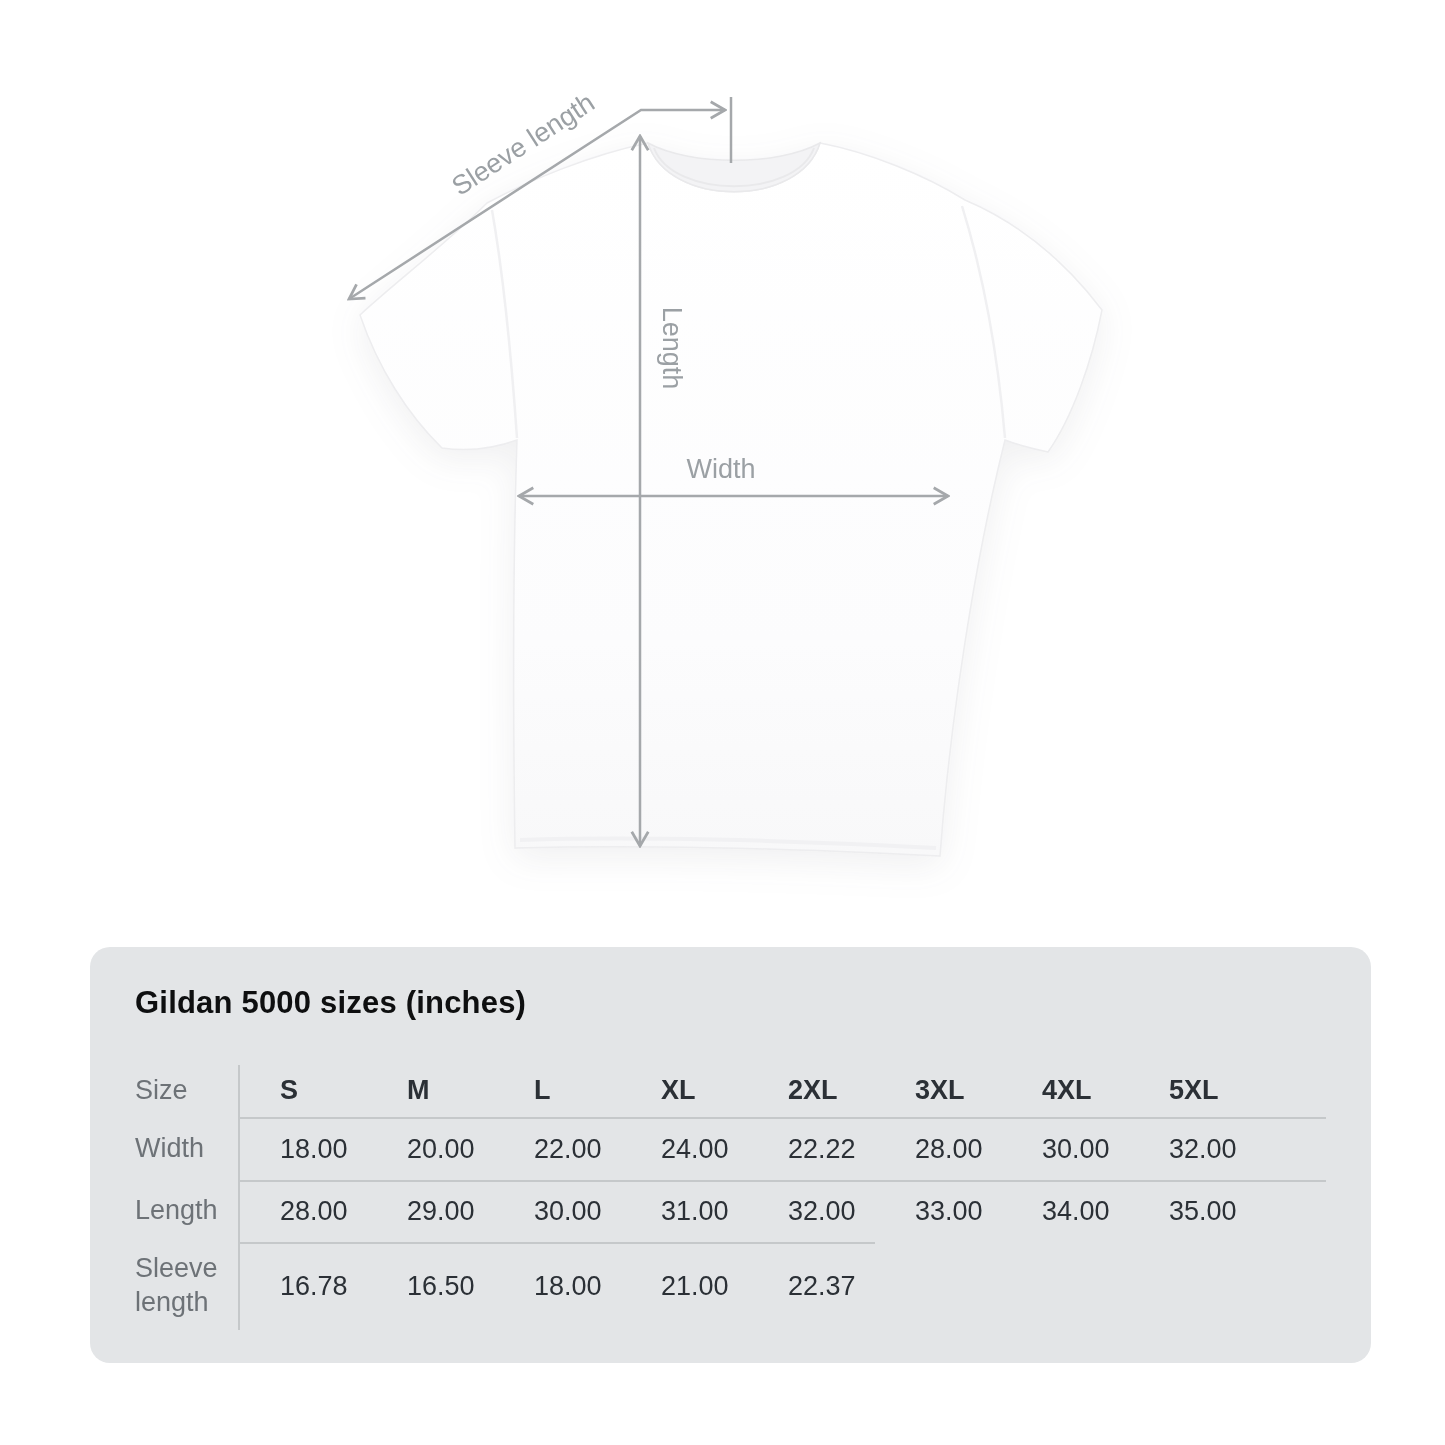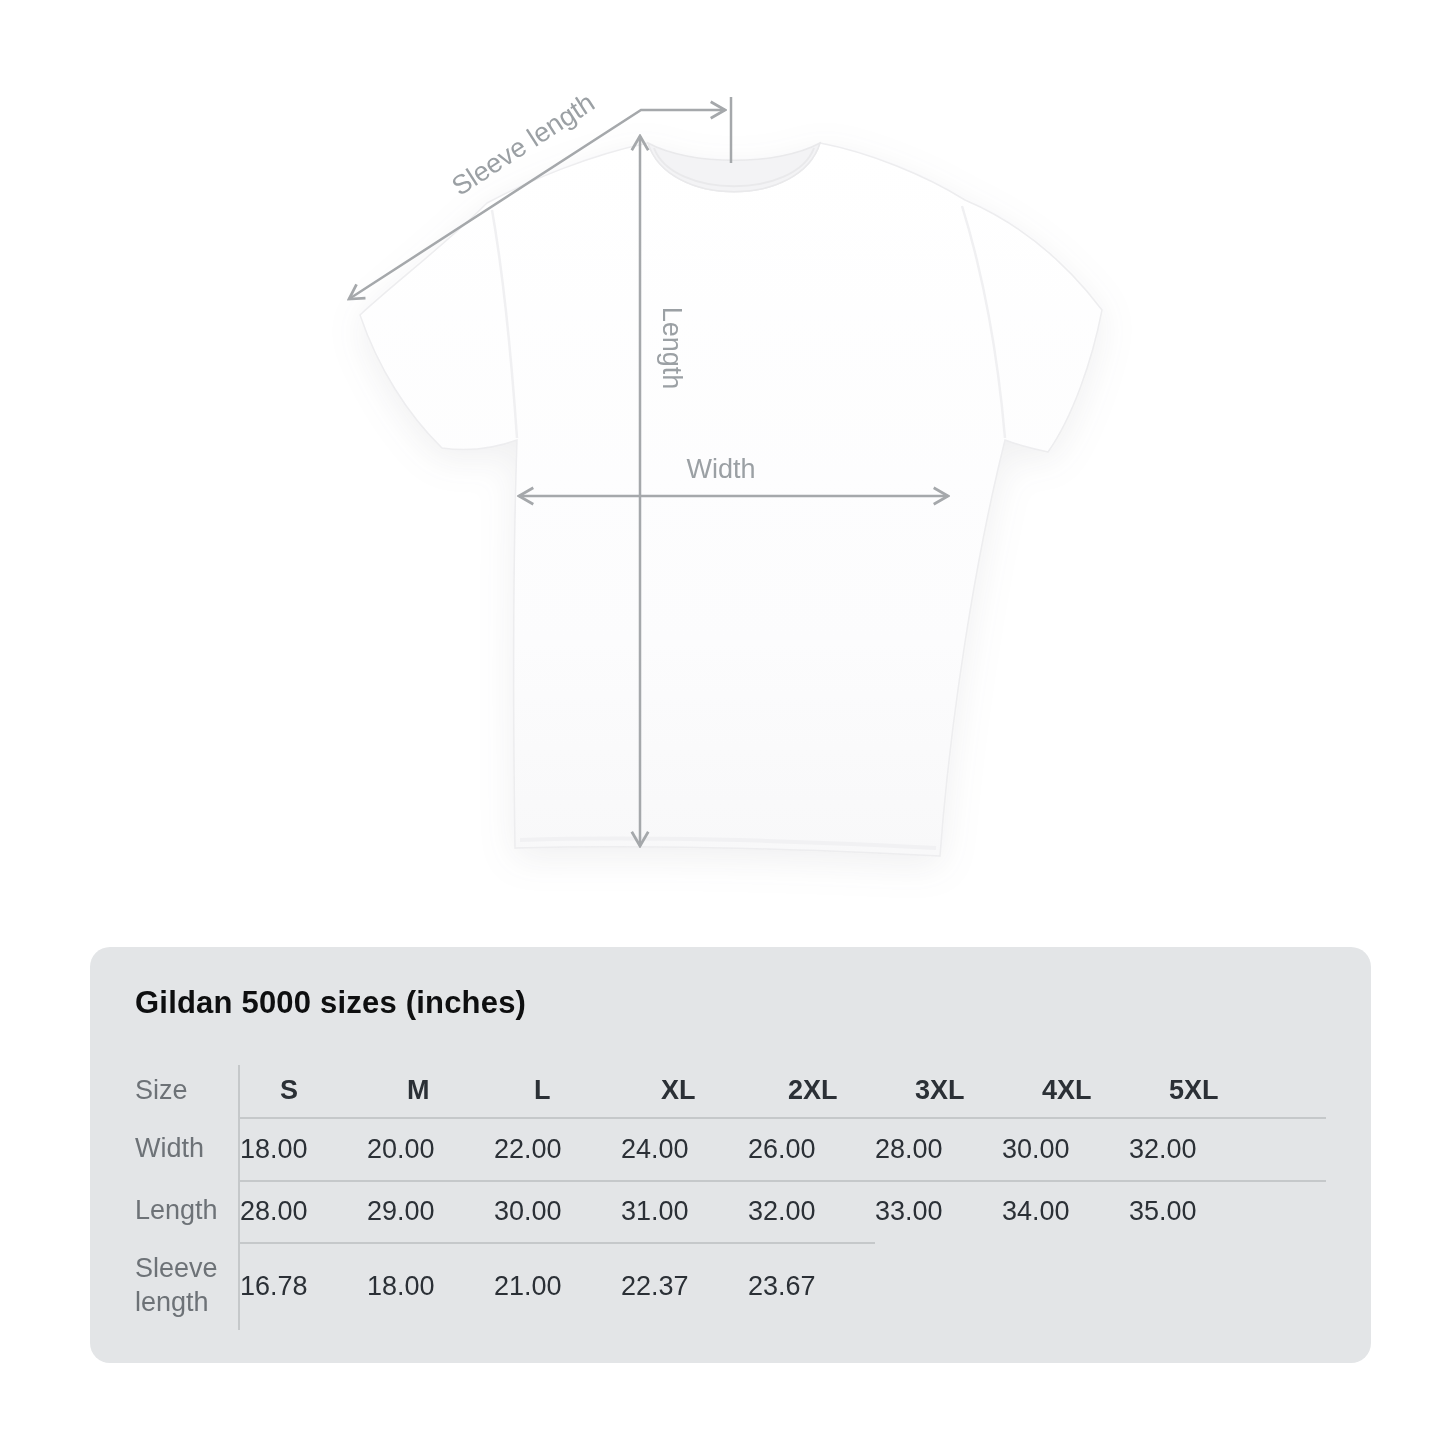"18.00" .cell.val { padding-left: none -> 40px }
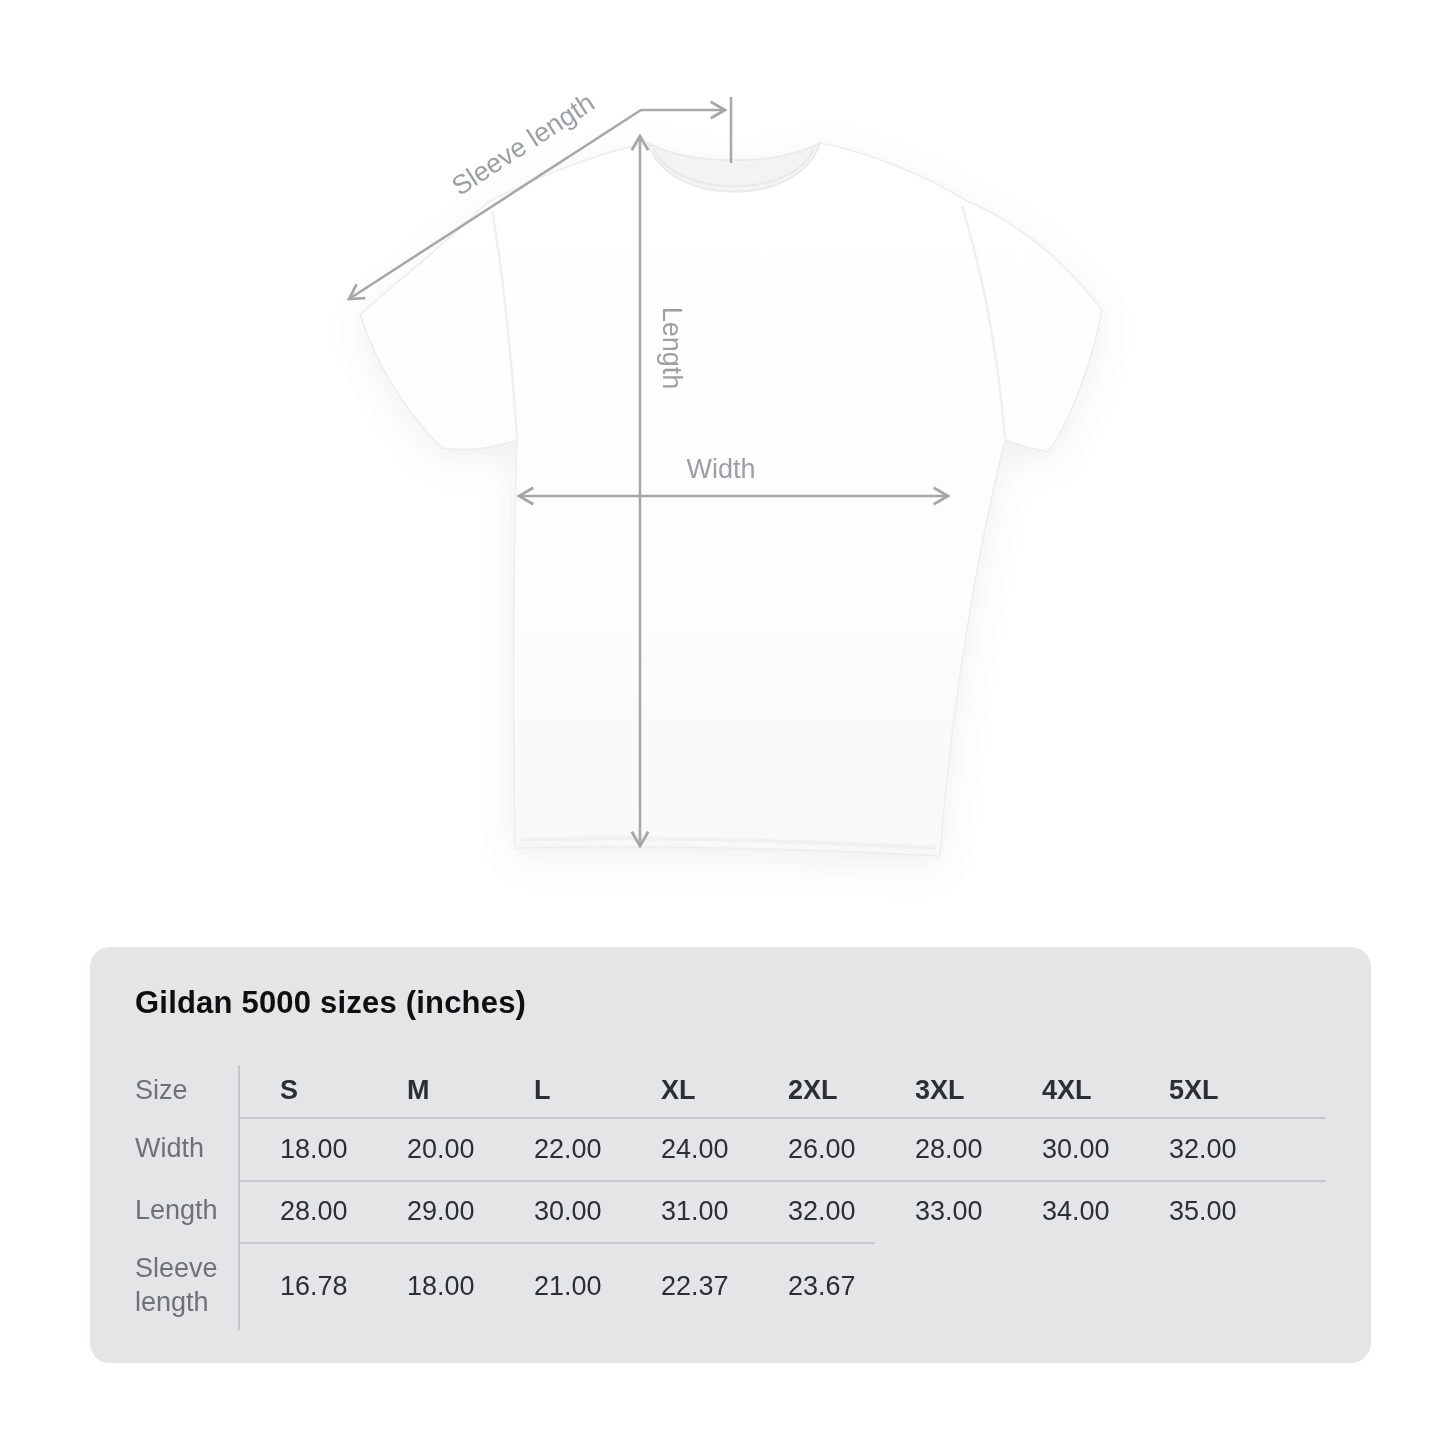"26.00" div.cell { text: 26.00 -> 22.22 }
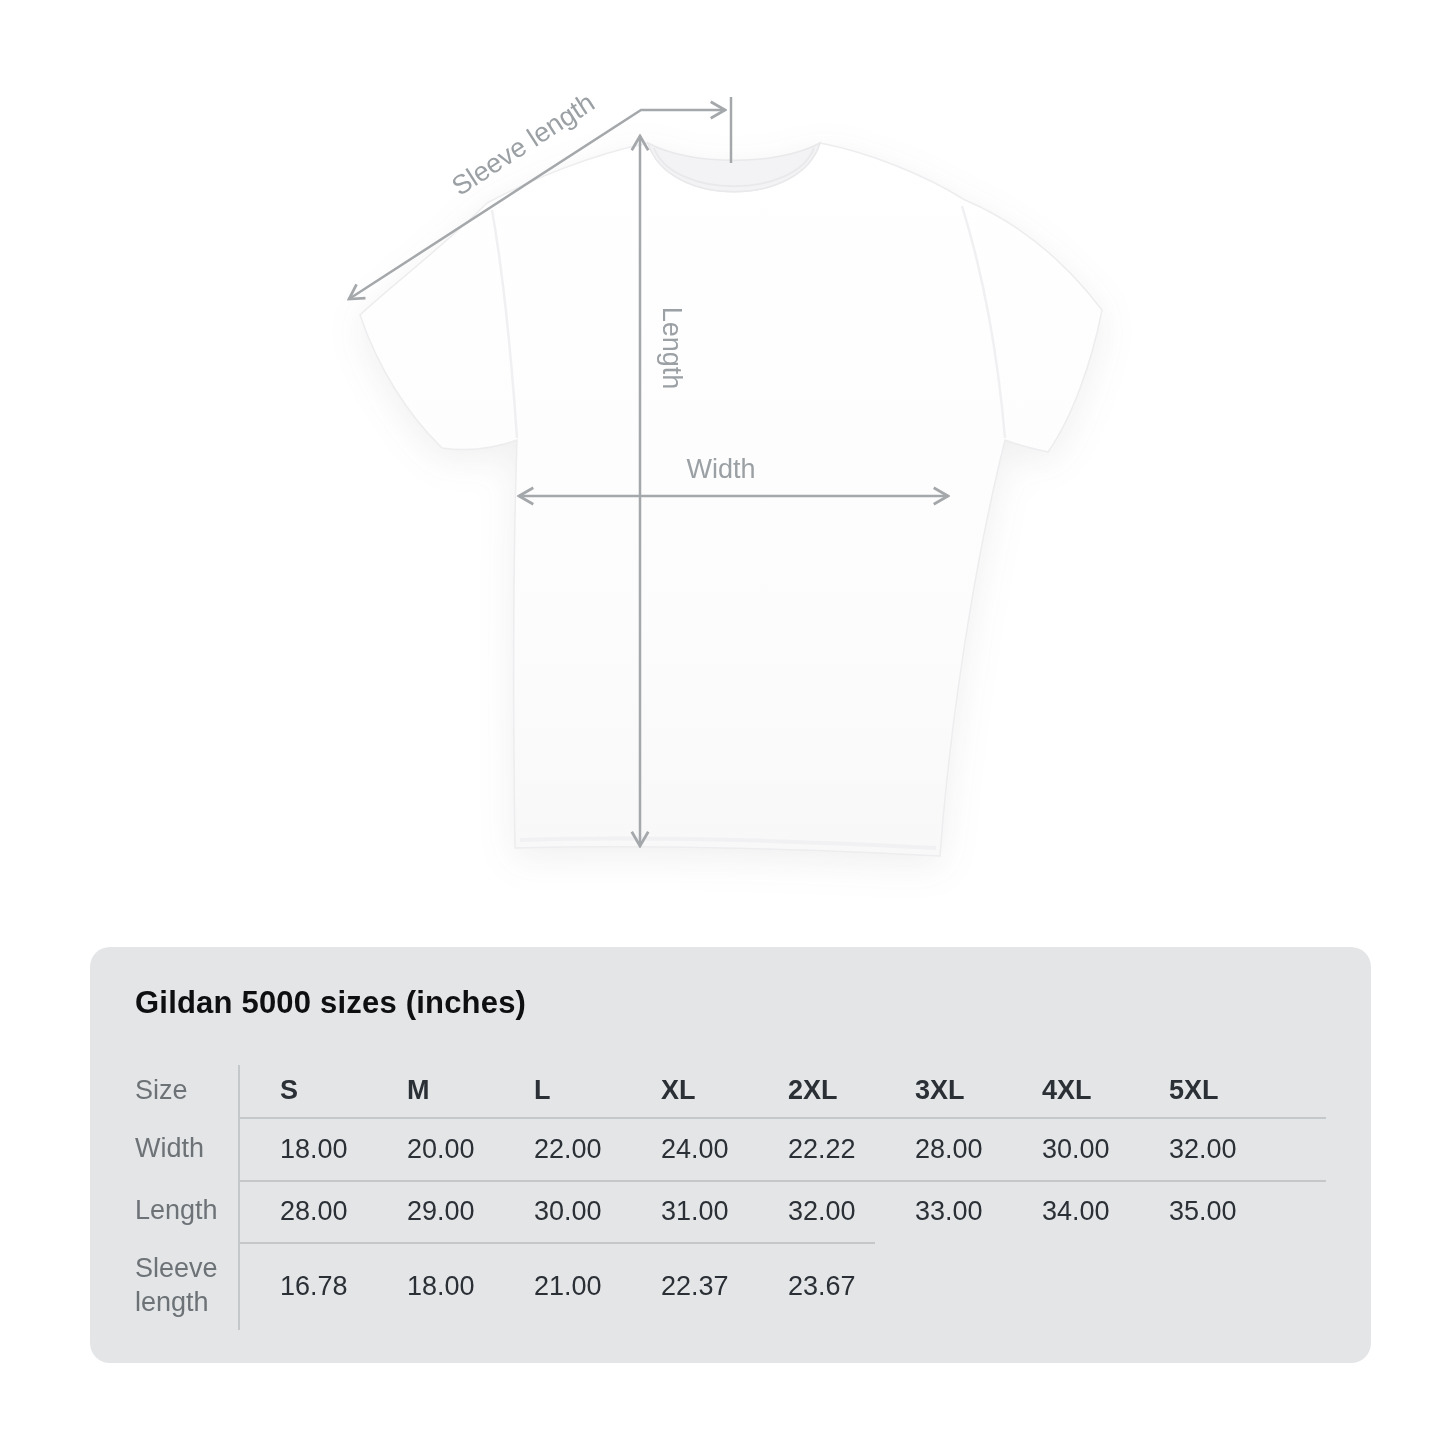"16.50" div.cell { html: none -> <div>16.50</div> }
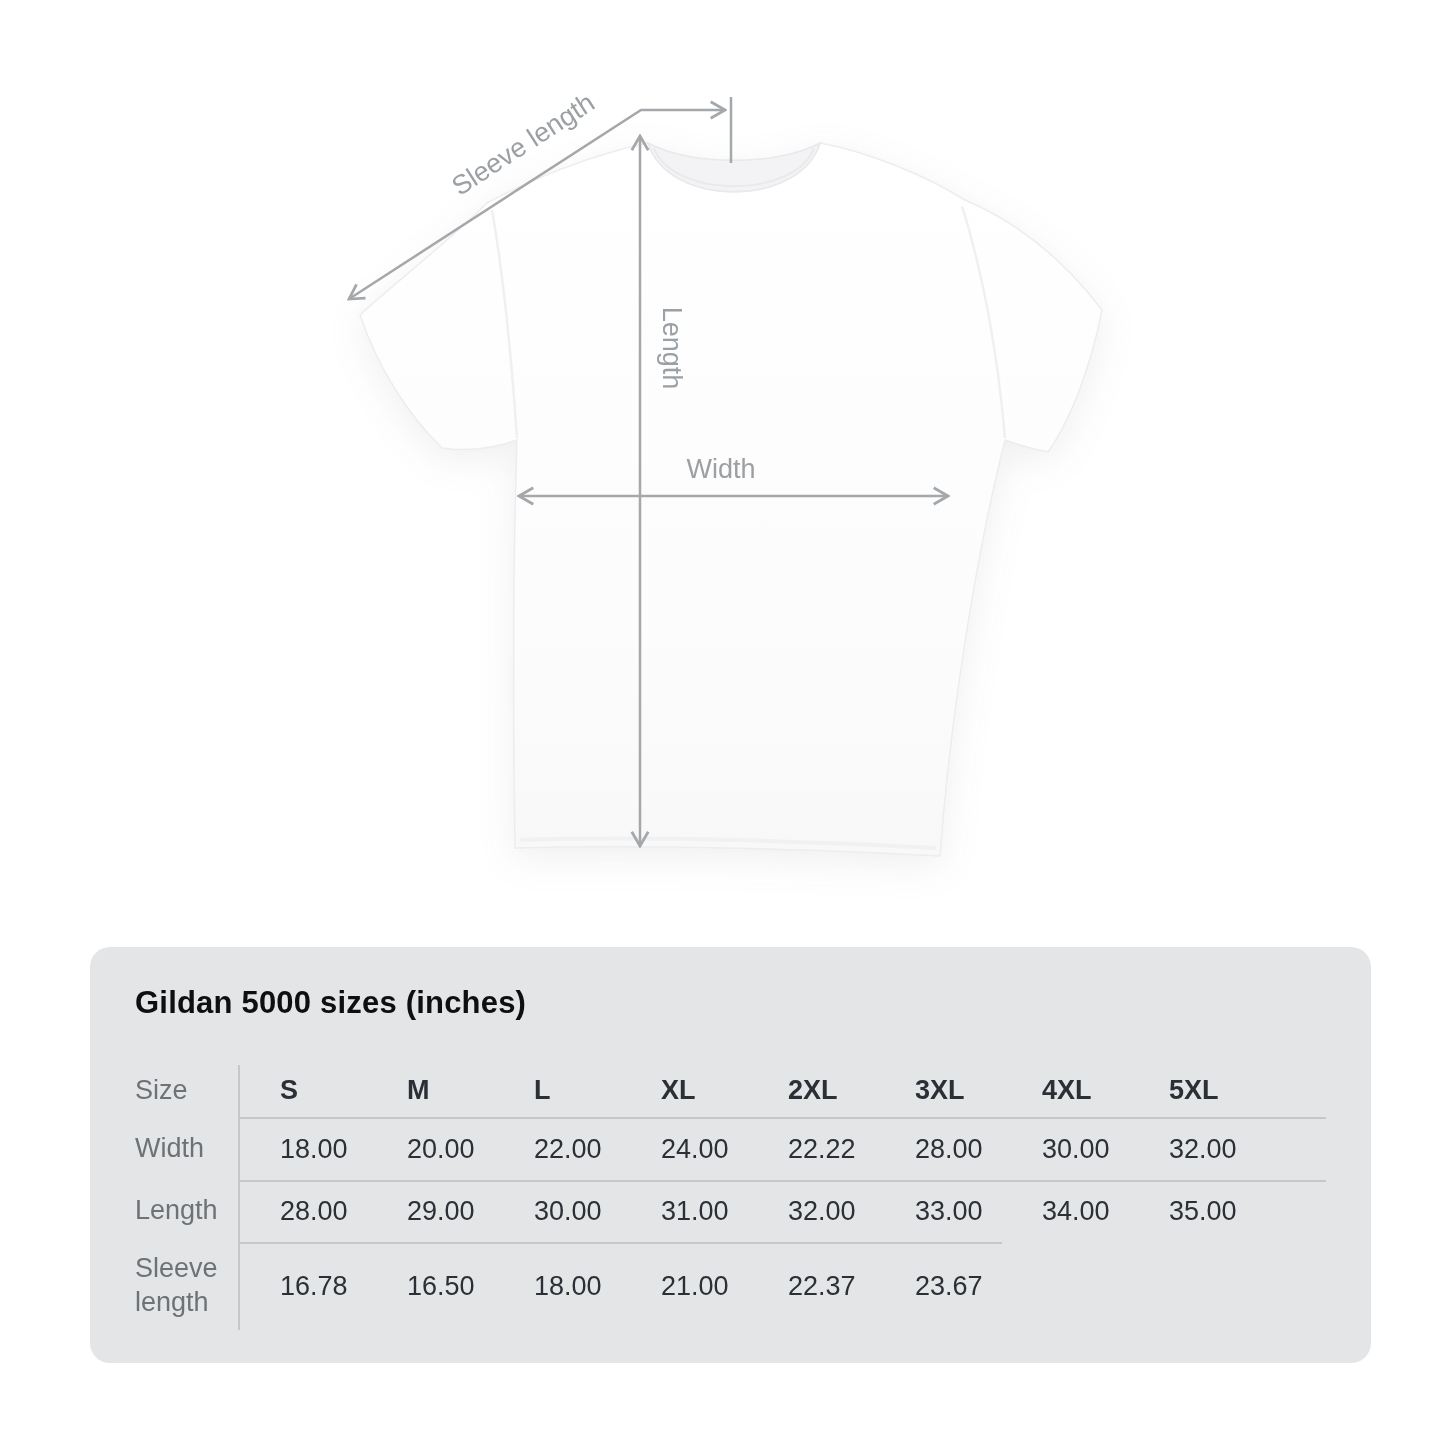"23.67" div.cell { html: <div>23.67</div> -> none }
